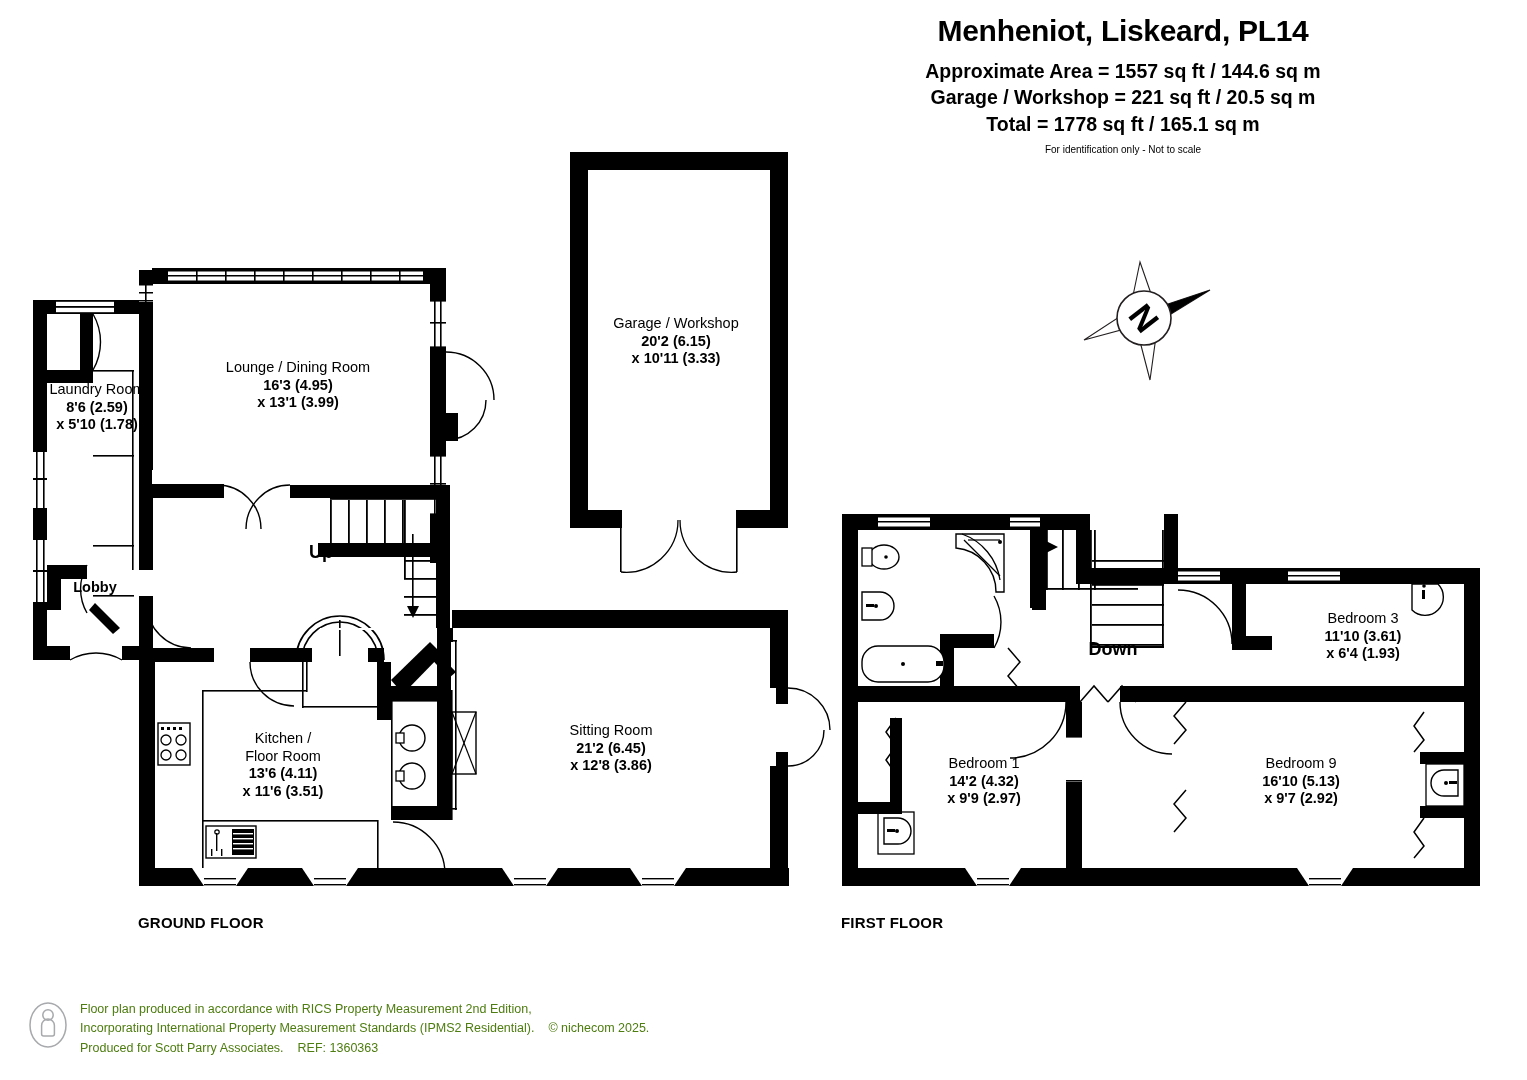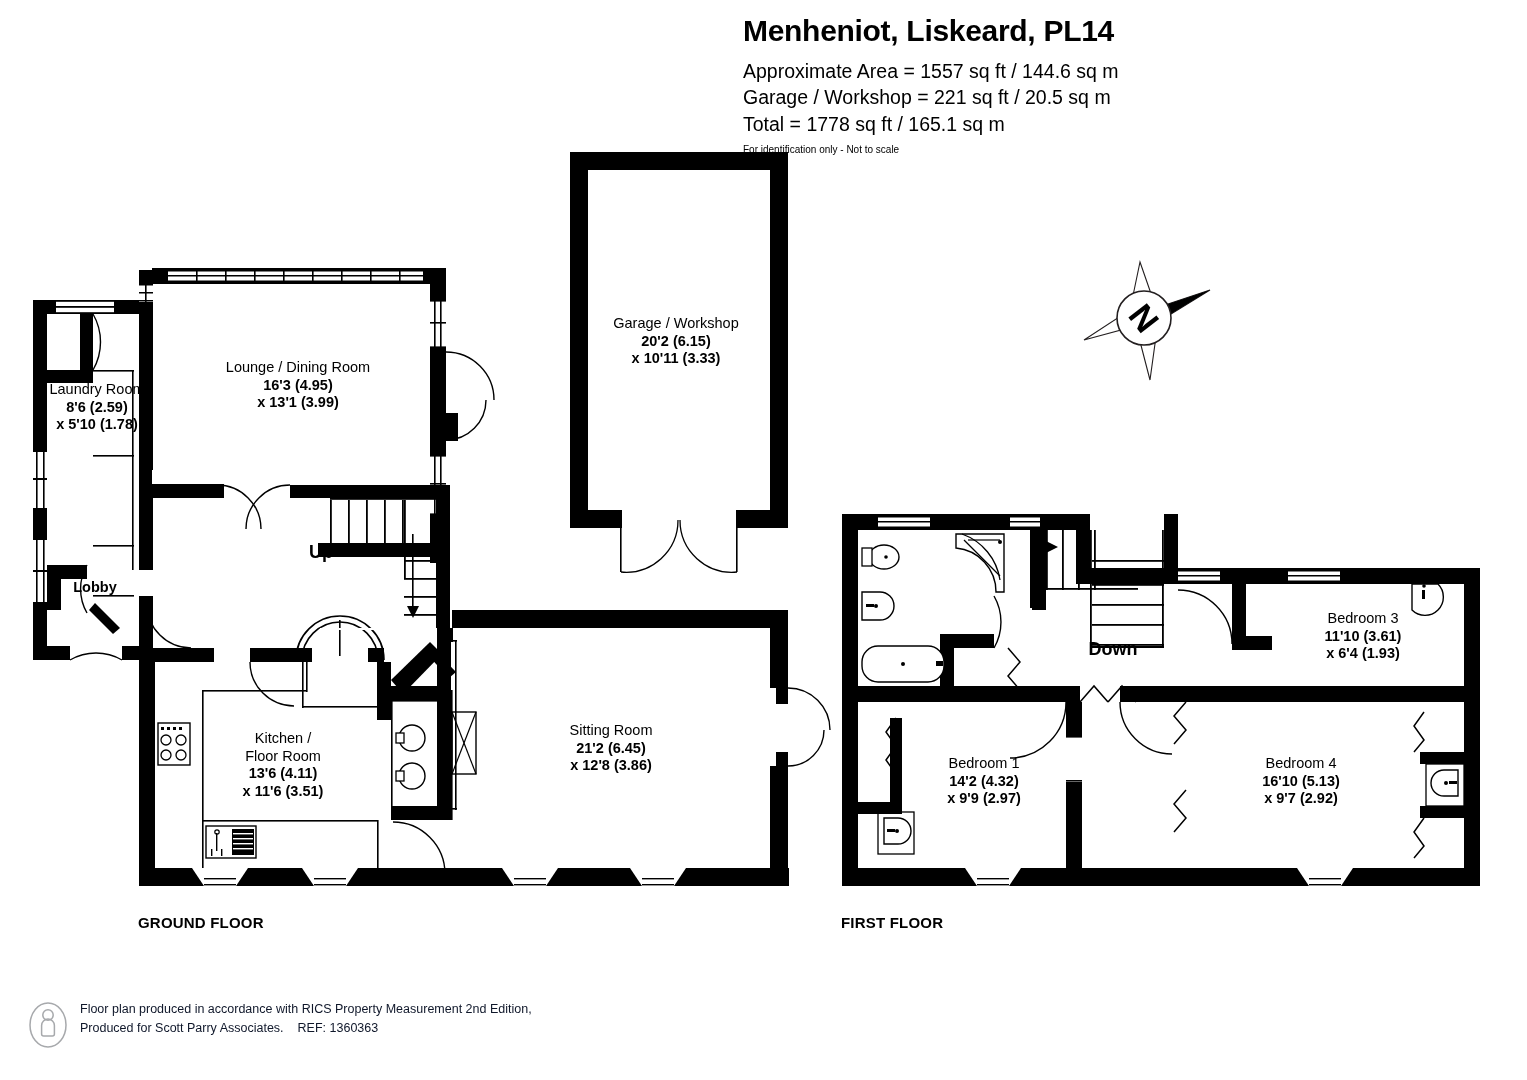"Menheniot, Liskeard, PL14" #header { text-align: left -> center }
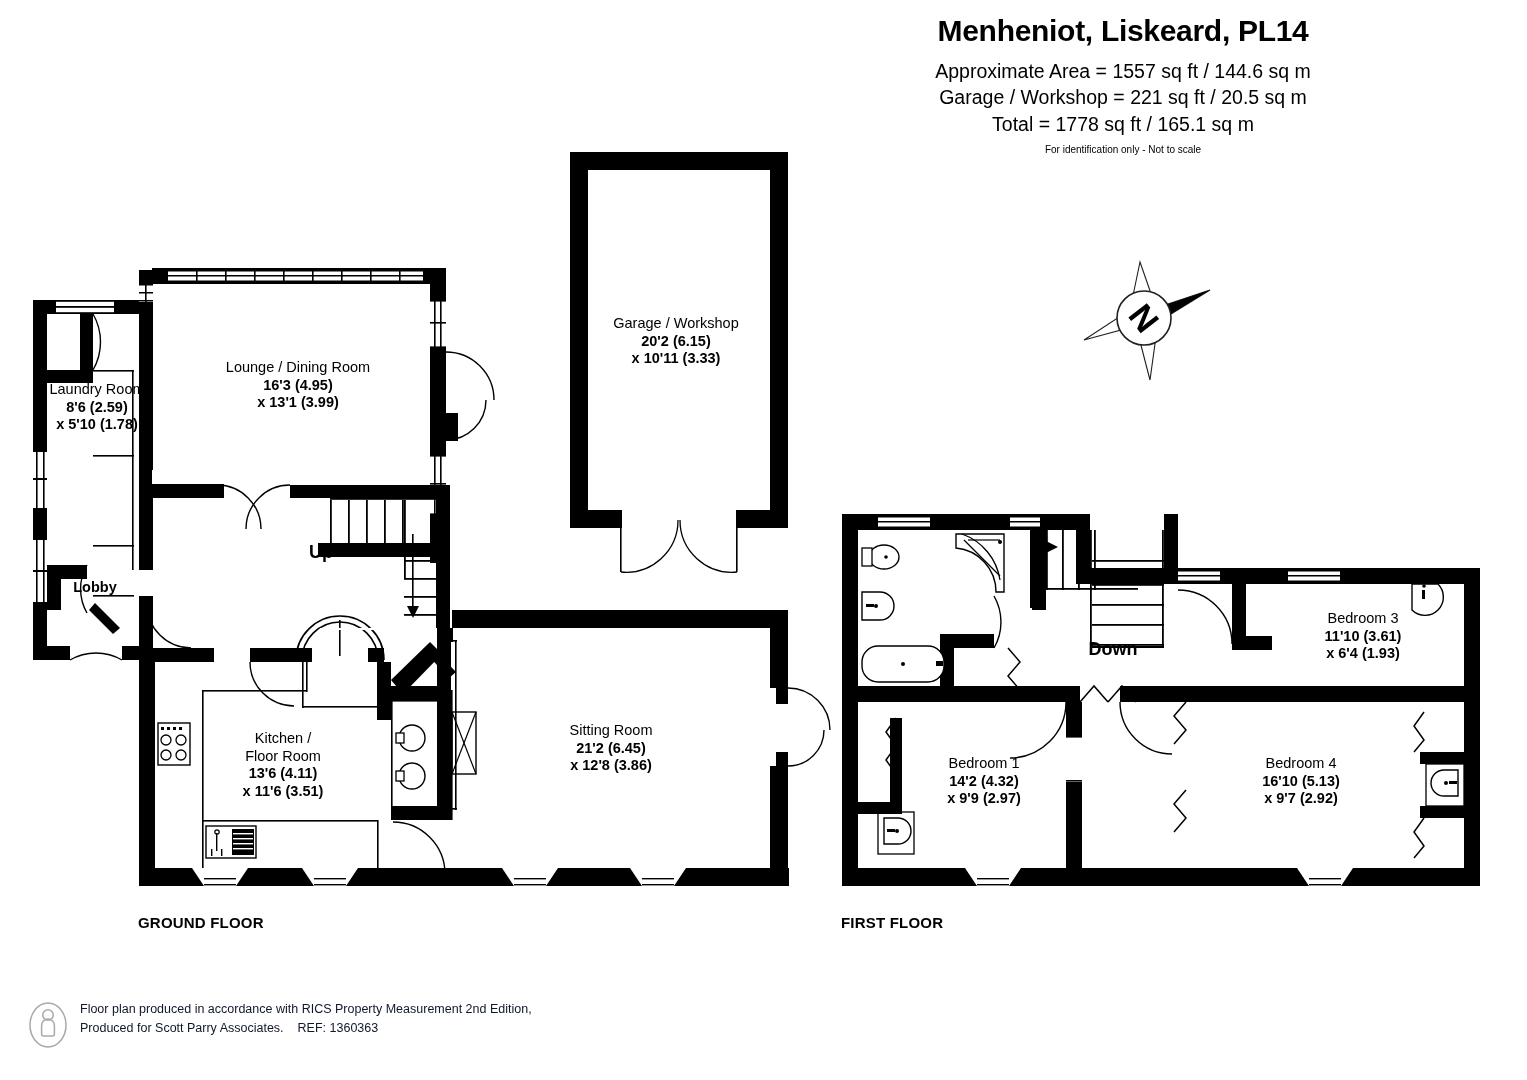"Approximate Area = 1557 sq" #header .areaLine { font-weight: normal -> bold }
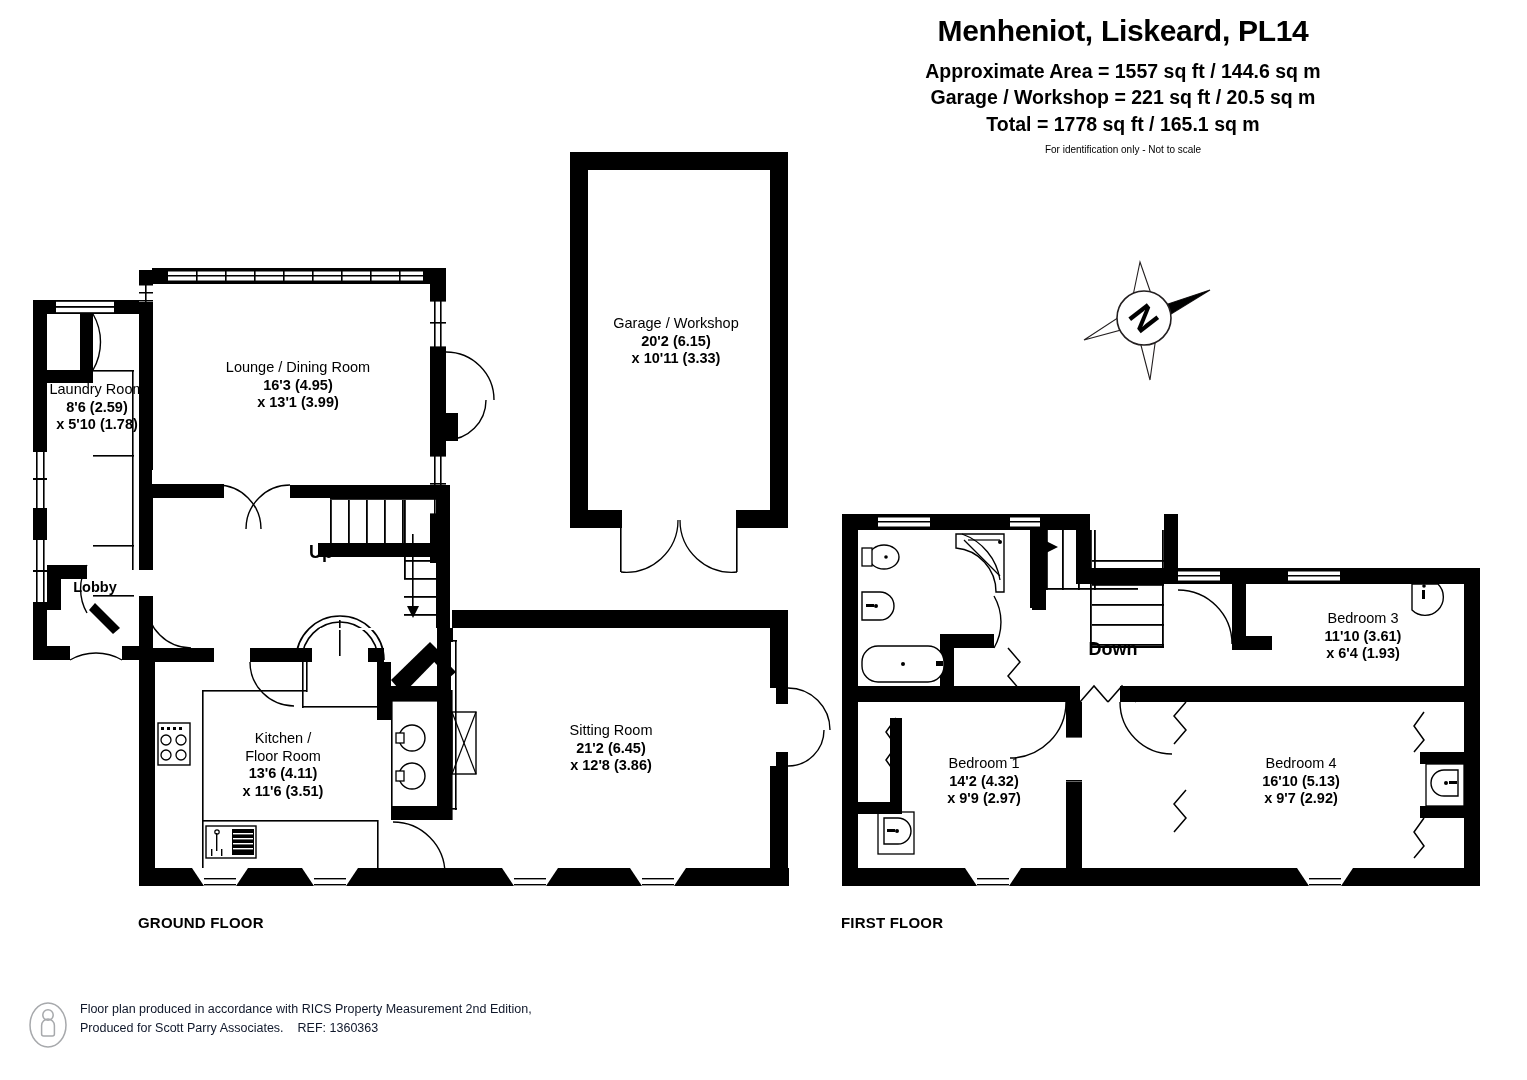"Bedroom 4" div.rname { text: 4 -> 9 }
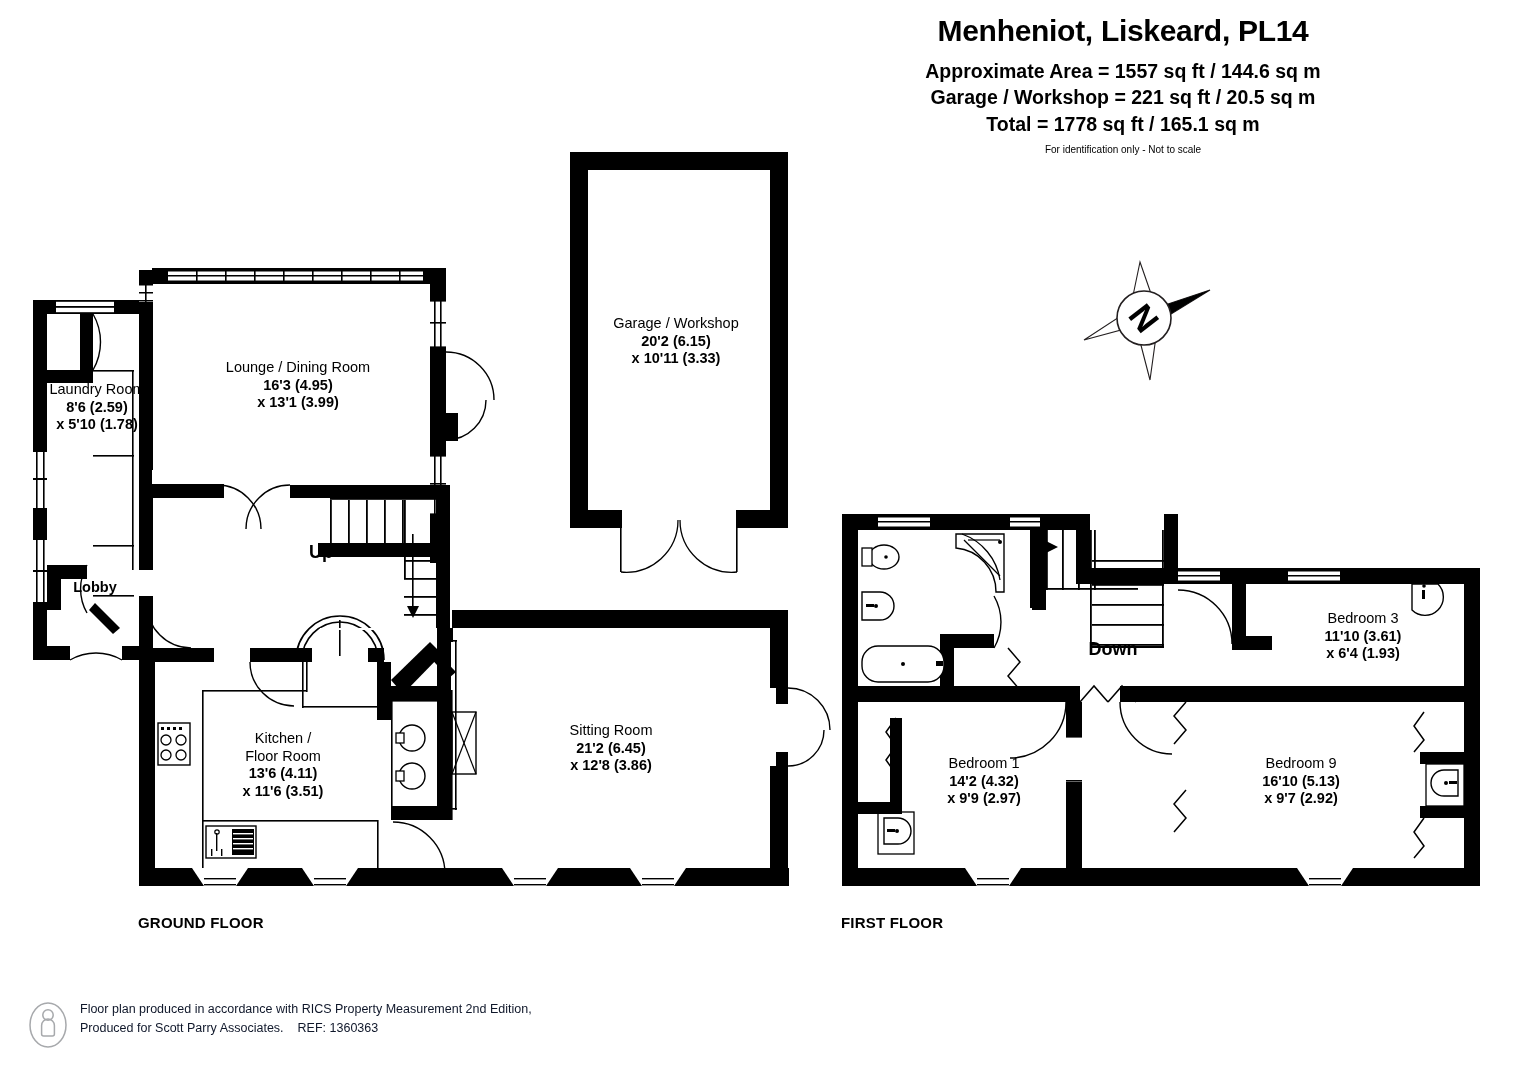"Floor plan produced in accordance" #footer .ftext { color: #0f172a -> #4d7c0f }
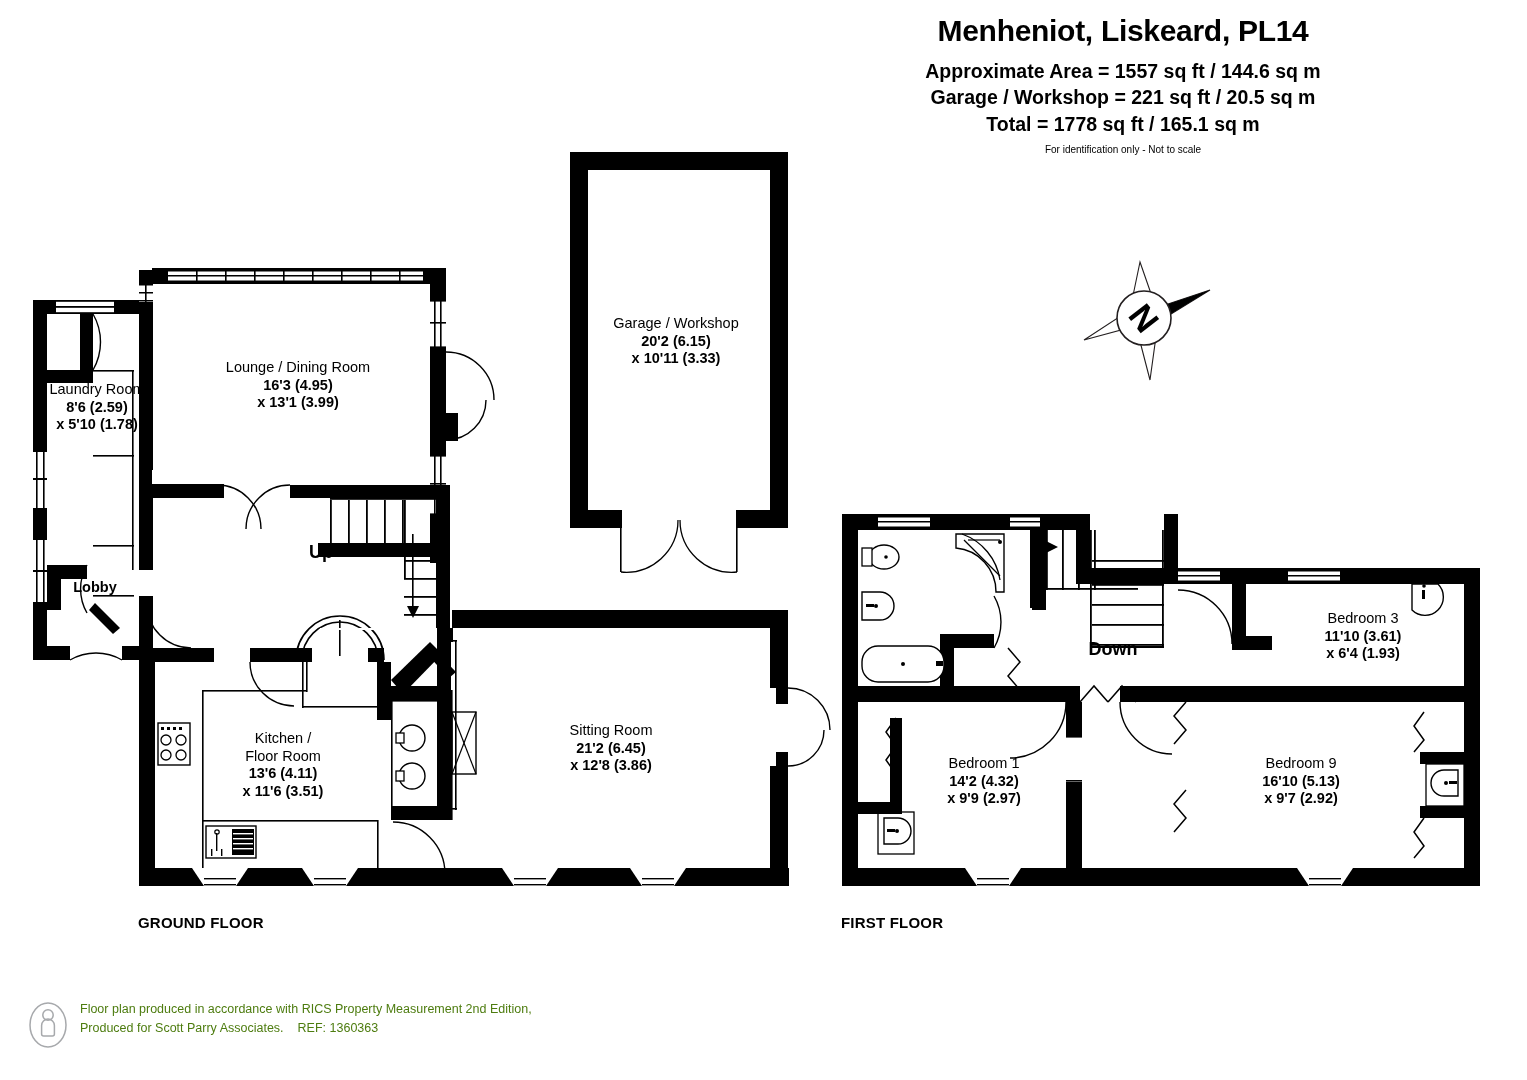"Incorporating International Property" div.ftext { html: none -> <div> <span>Incorporating International Property Measurement Standards (IPMS2 Residential).</span><span></span><span>© nichecom 2025.</span> </div> }
